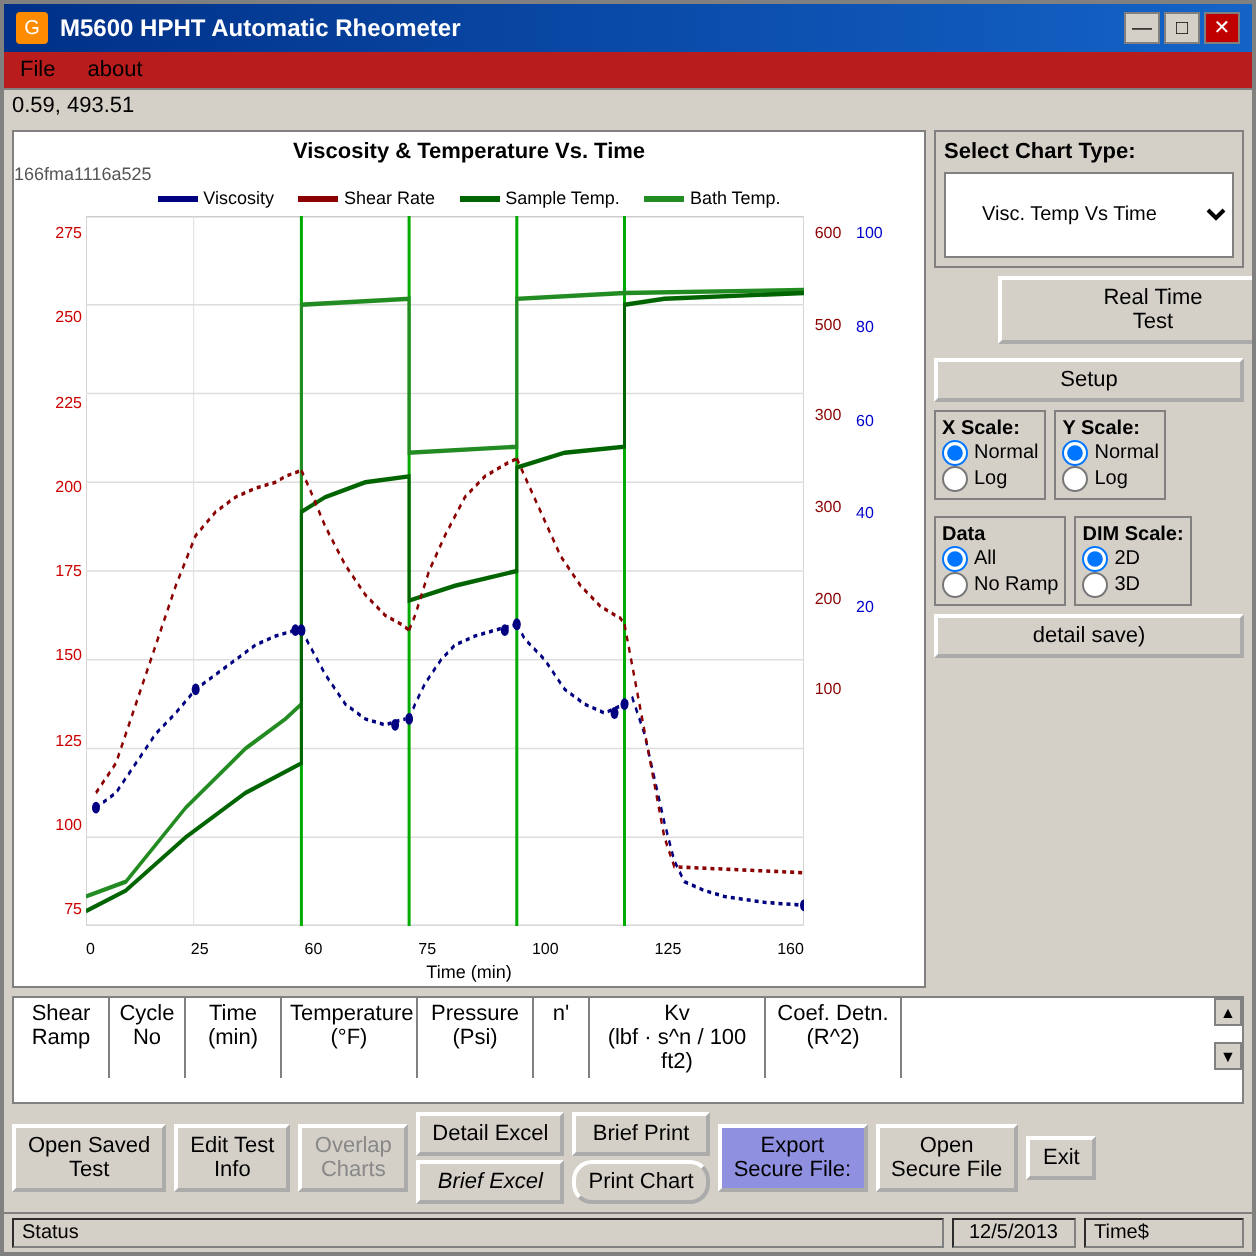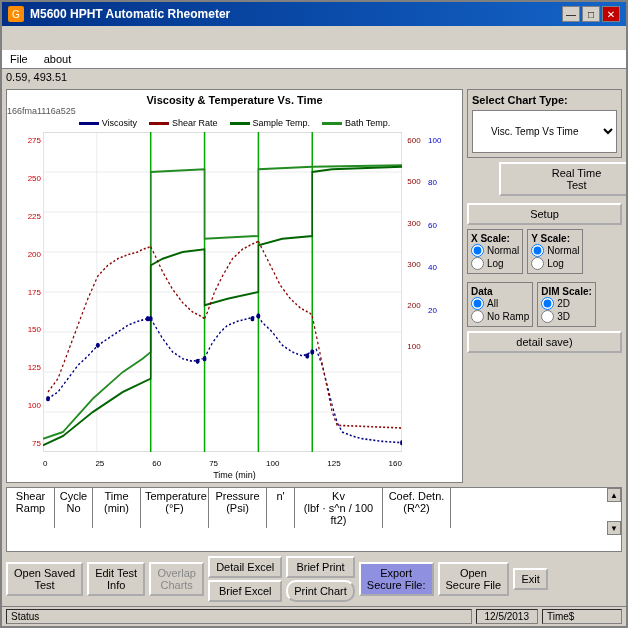"File" .menu-bar { background: #ffffff -> #b91c1c; margin-top: 24px -> none }
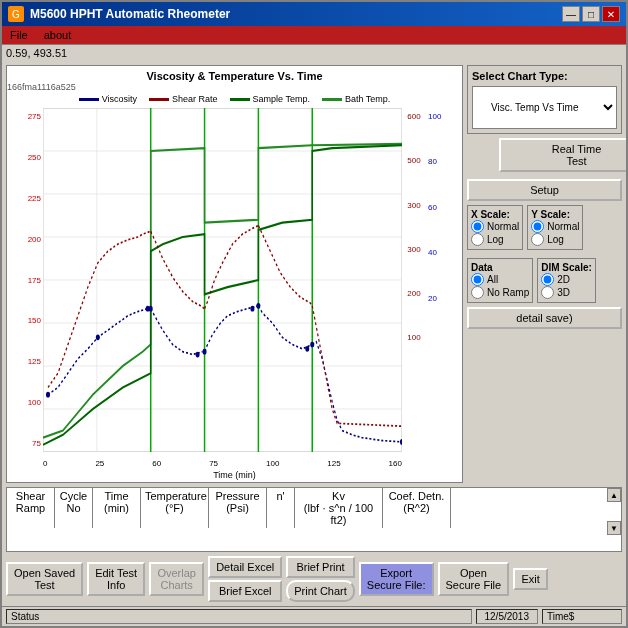"Shear" .table-area { height: 65px -> 54px }
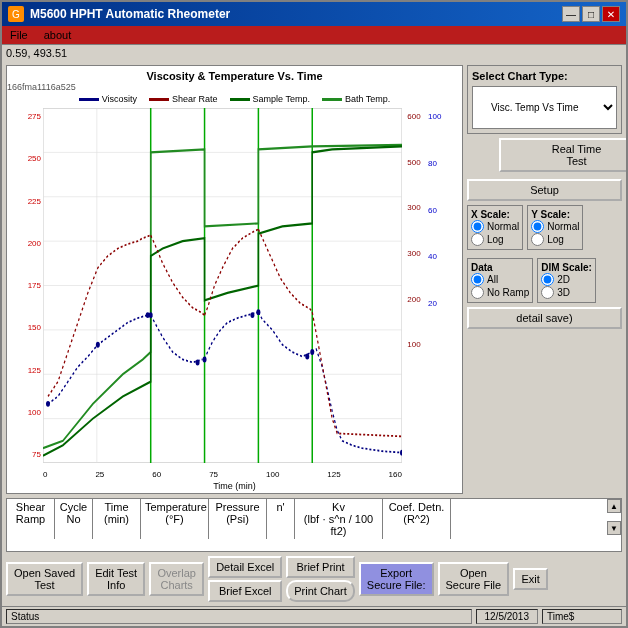"Brief Excel" button.btn { font-style: none -> italic }
